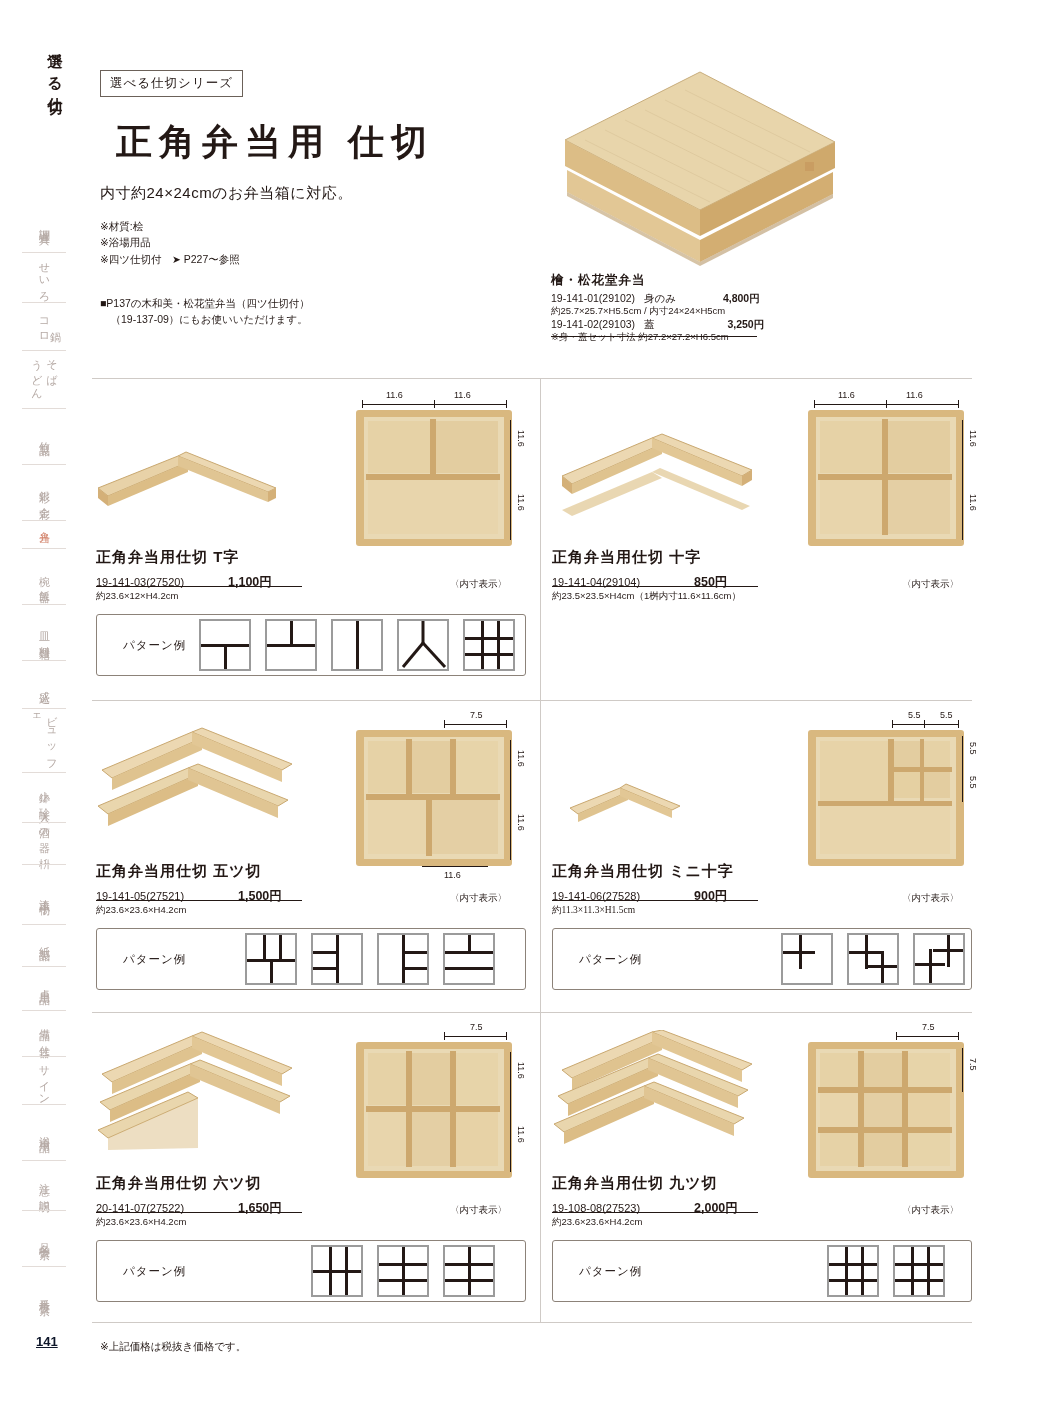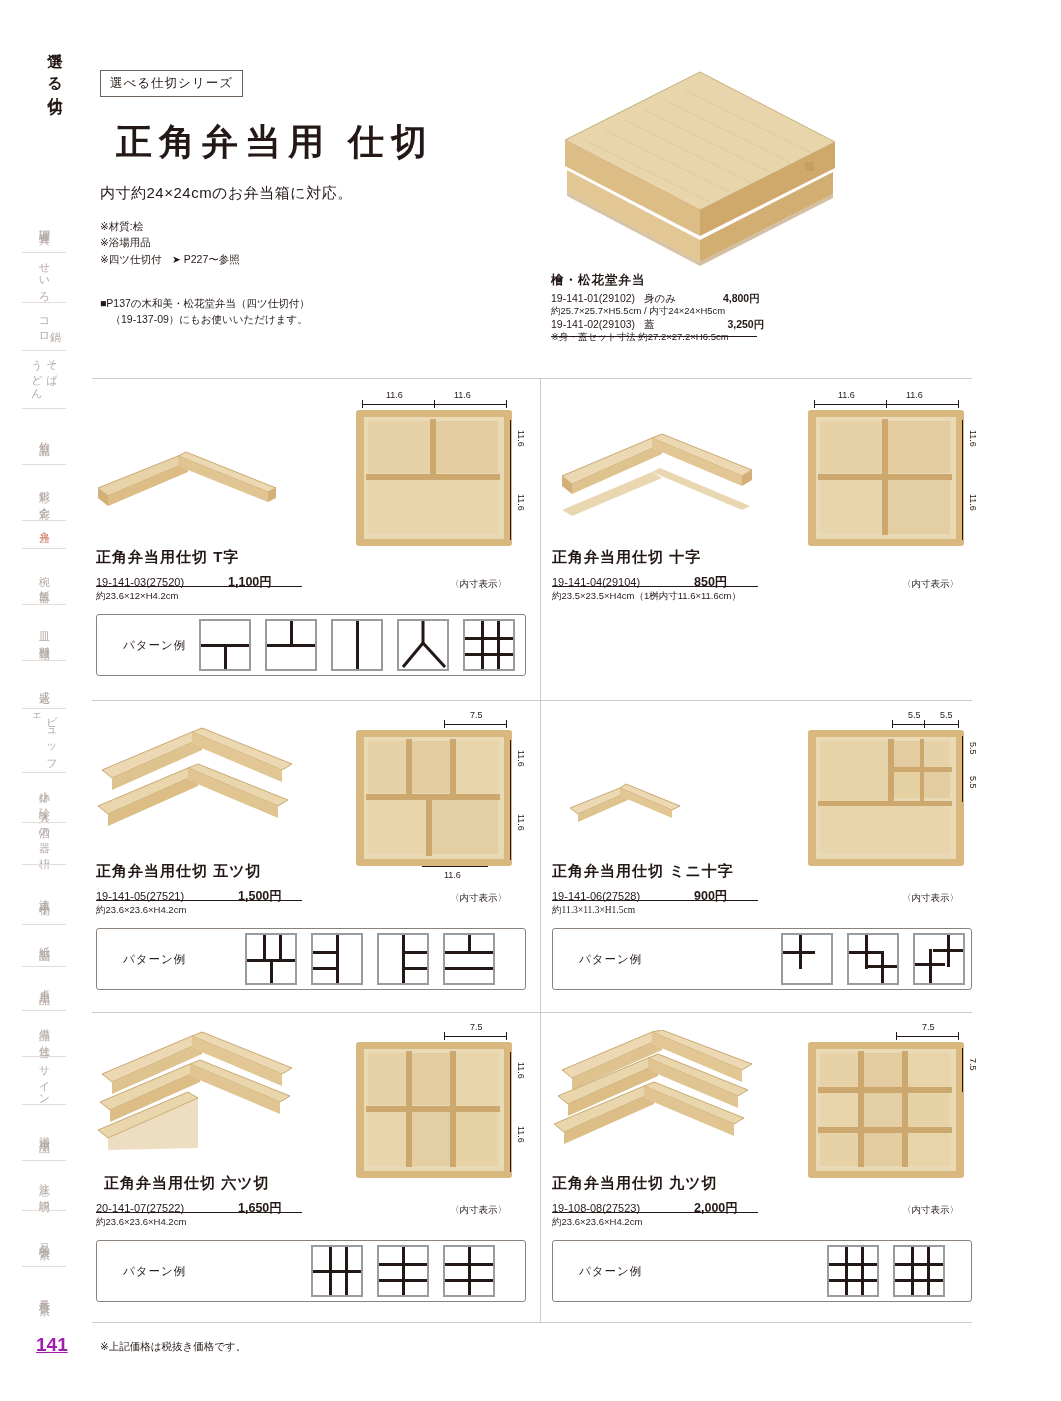"正角弁当用仕切 六ツ切" div.pname { margin-left: 8px -> none }
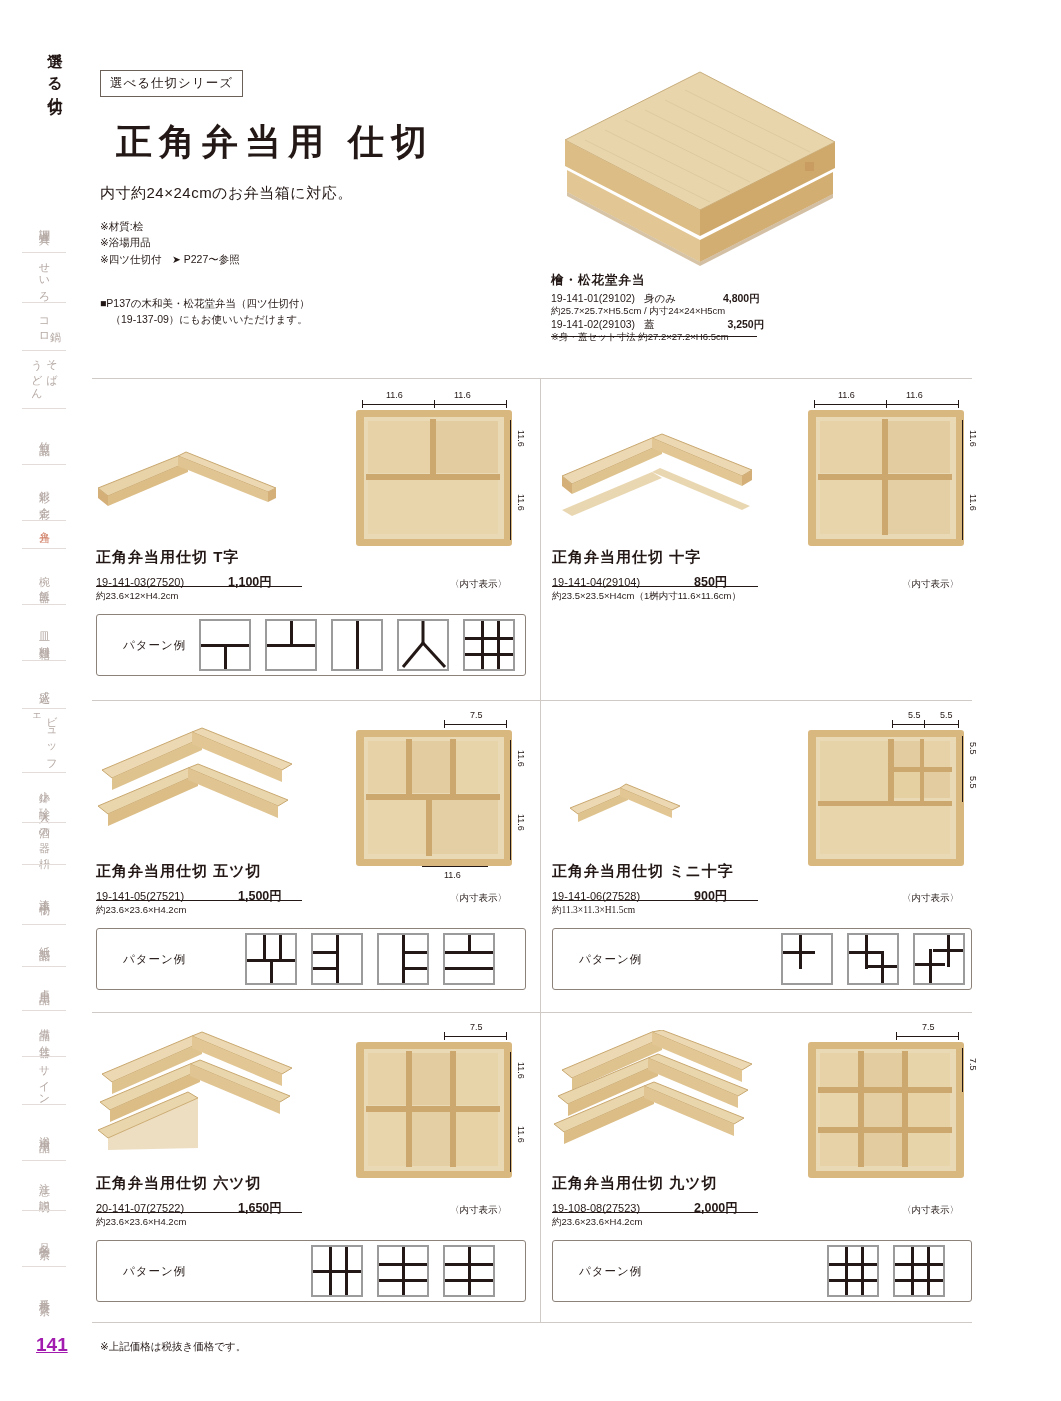"141" #page-number { color: #a21caf -> #0f172a; font-size: 19px -> 13px }
